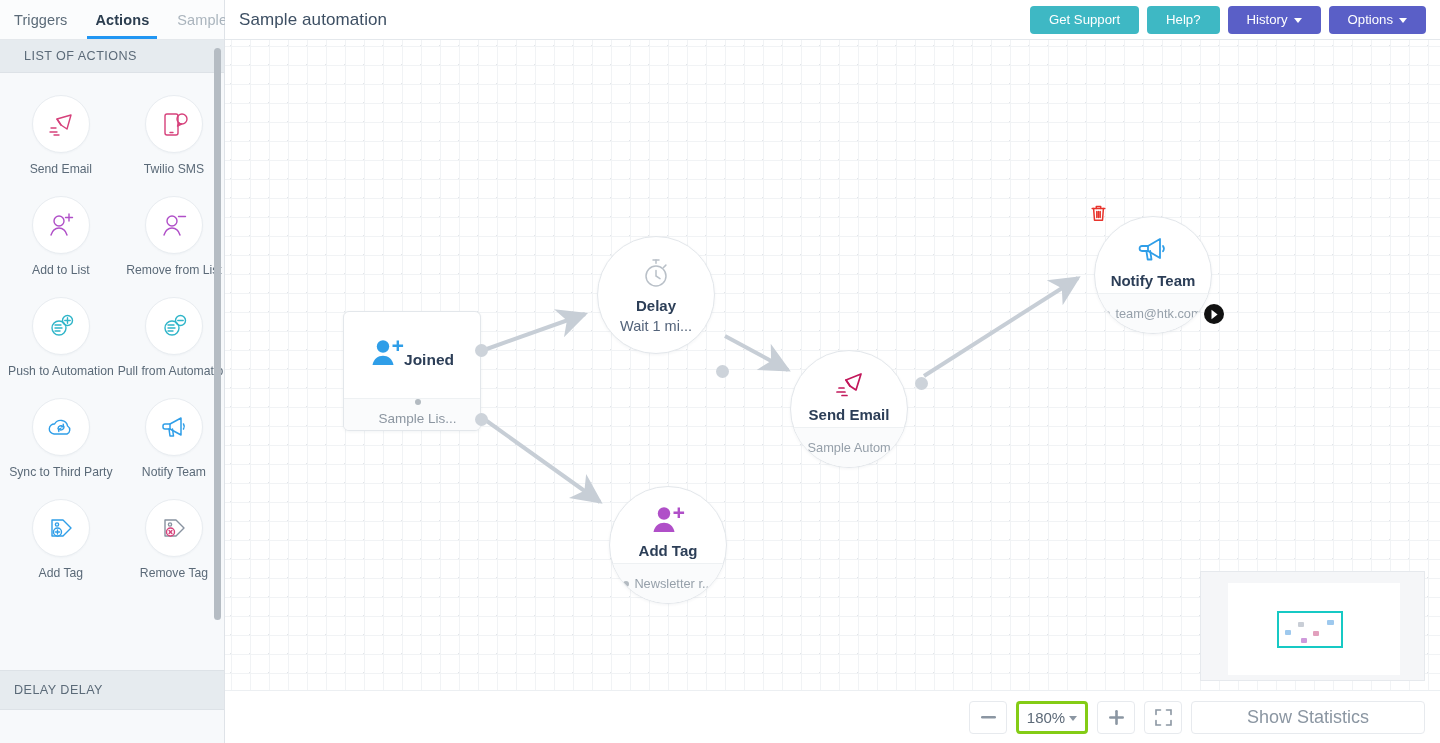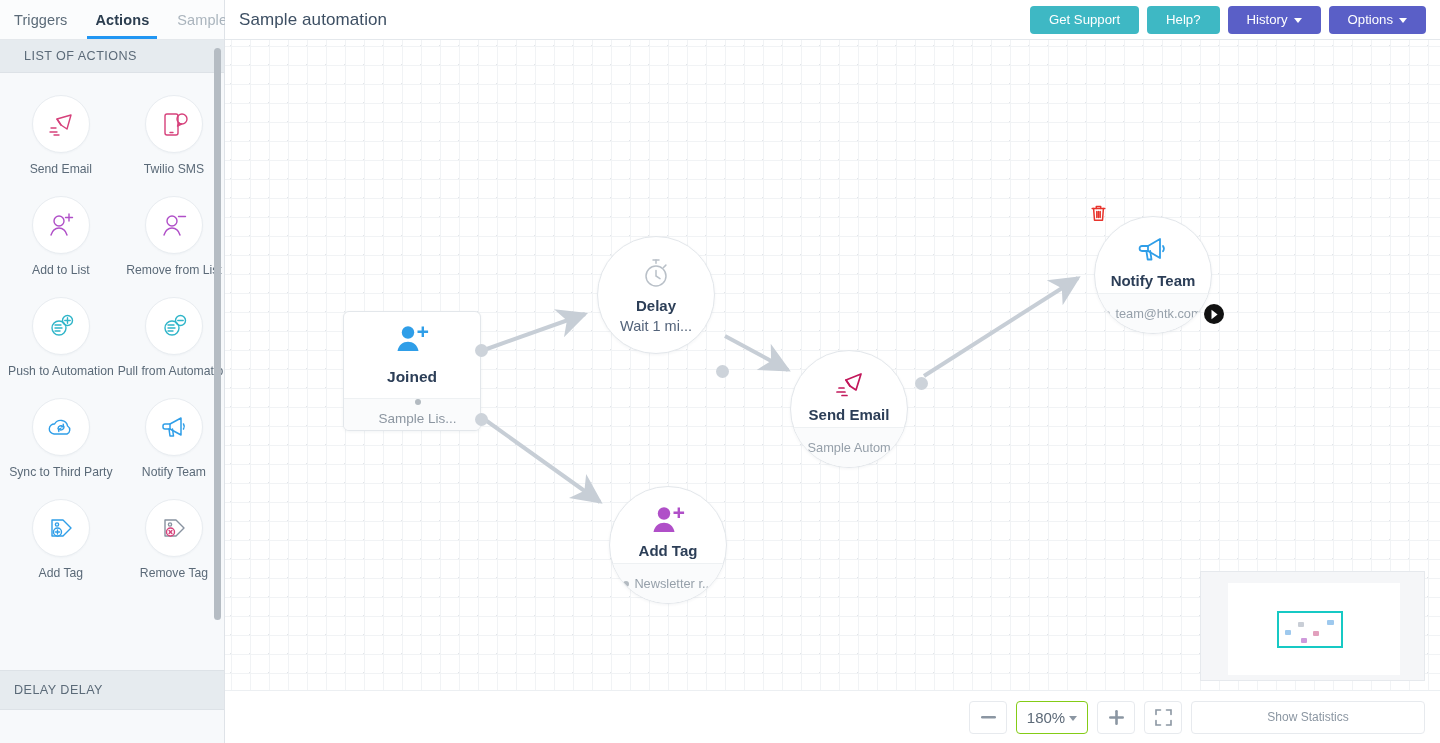"Joined" .node-rect .nr-top { flex-direction: column -> row }
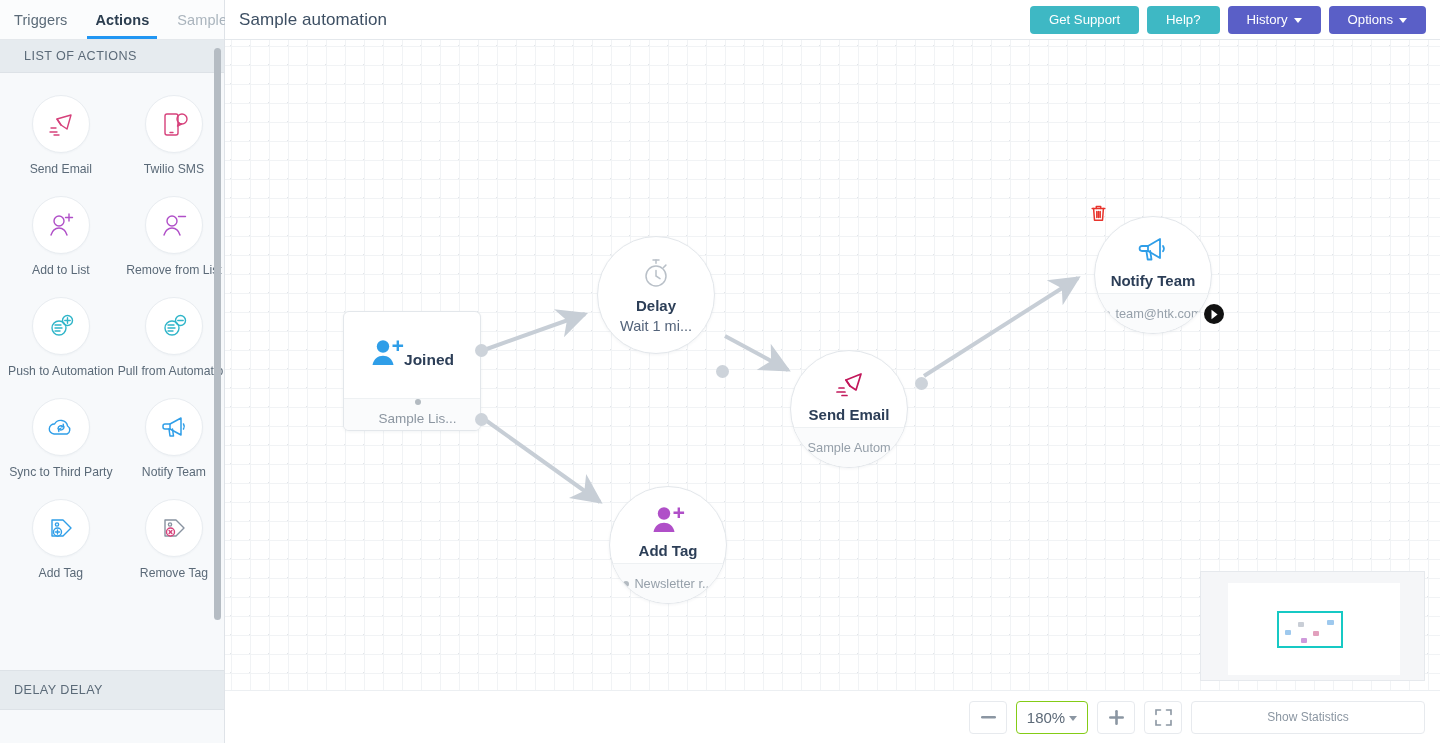"180%" .zlevel { border: 1px solid #84cc16 -> 3px solid #84cc16 }
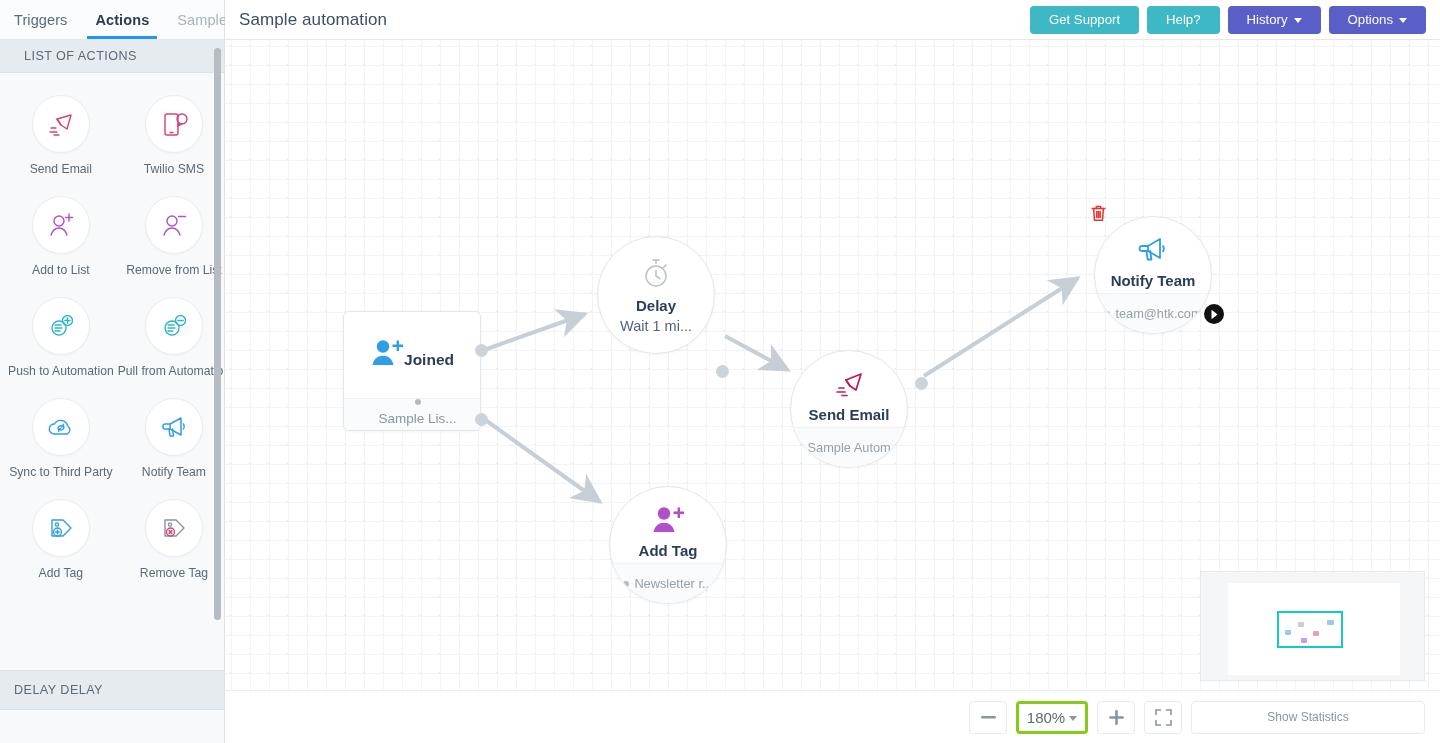"Show Statistics" .stats-btn { font-size: 12px -> 18px }
